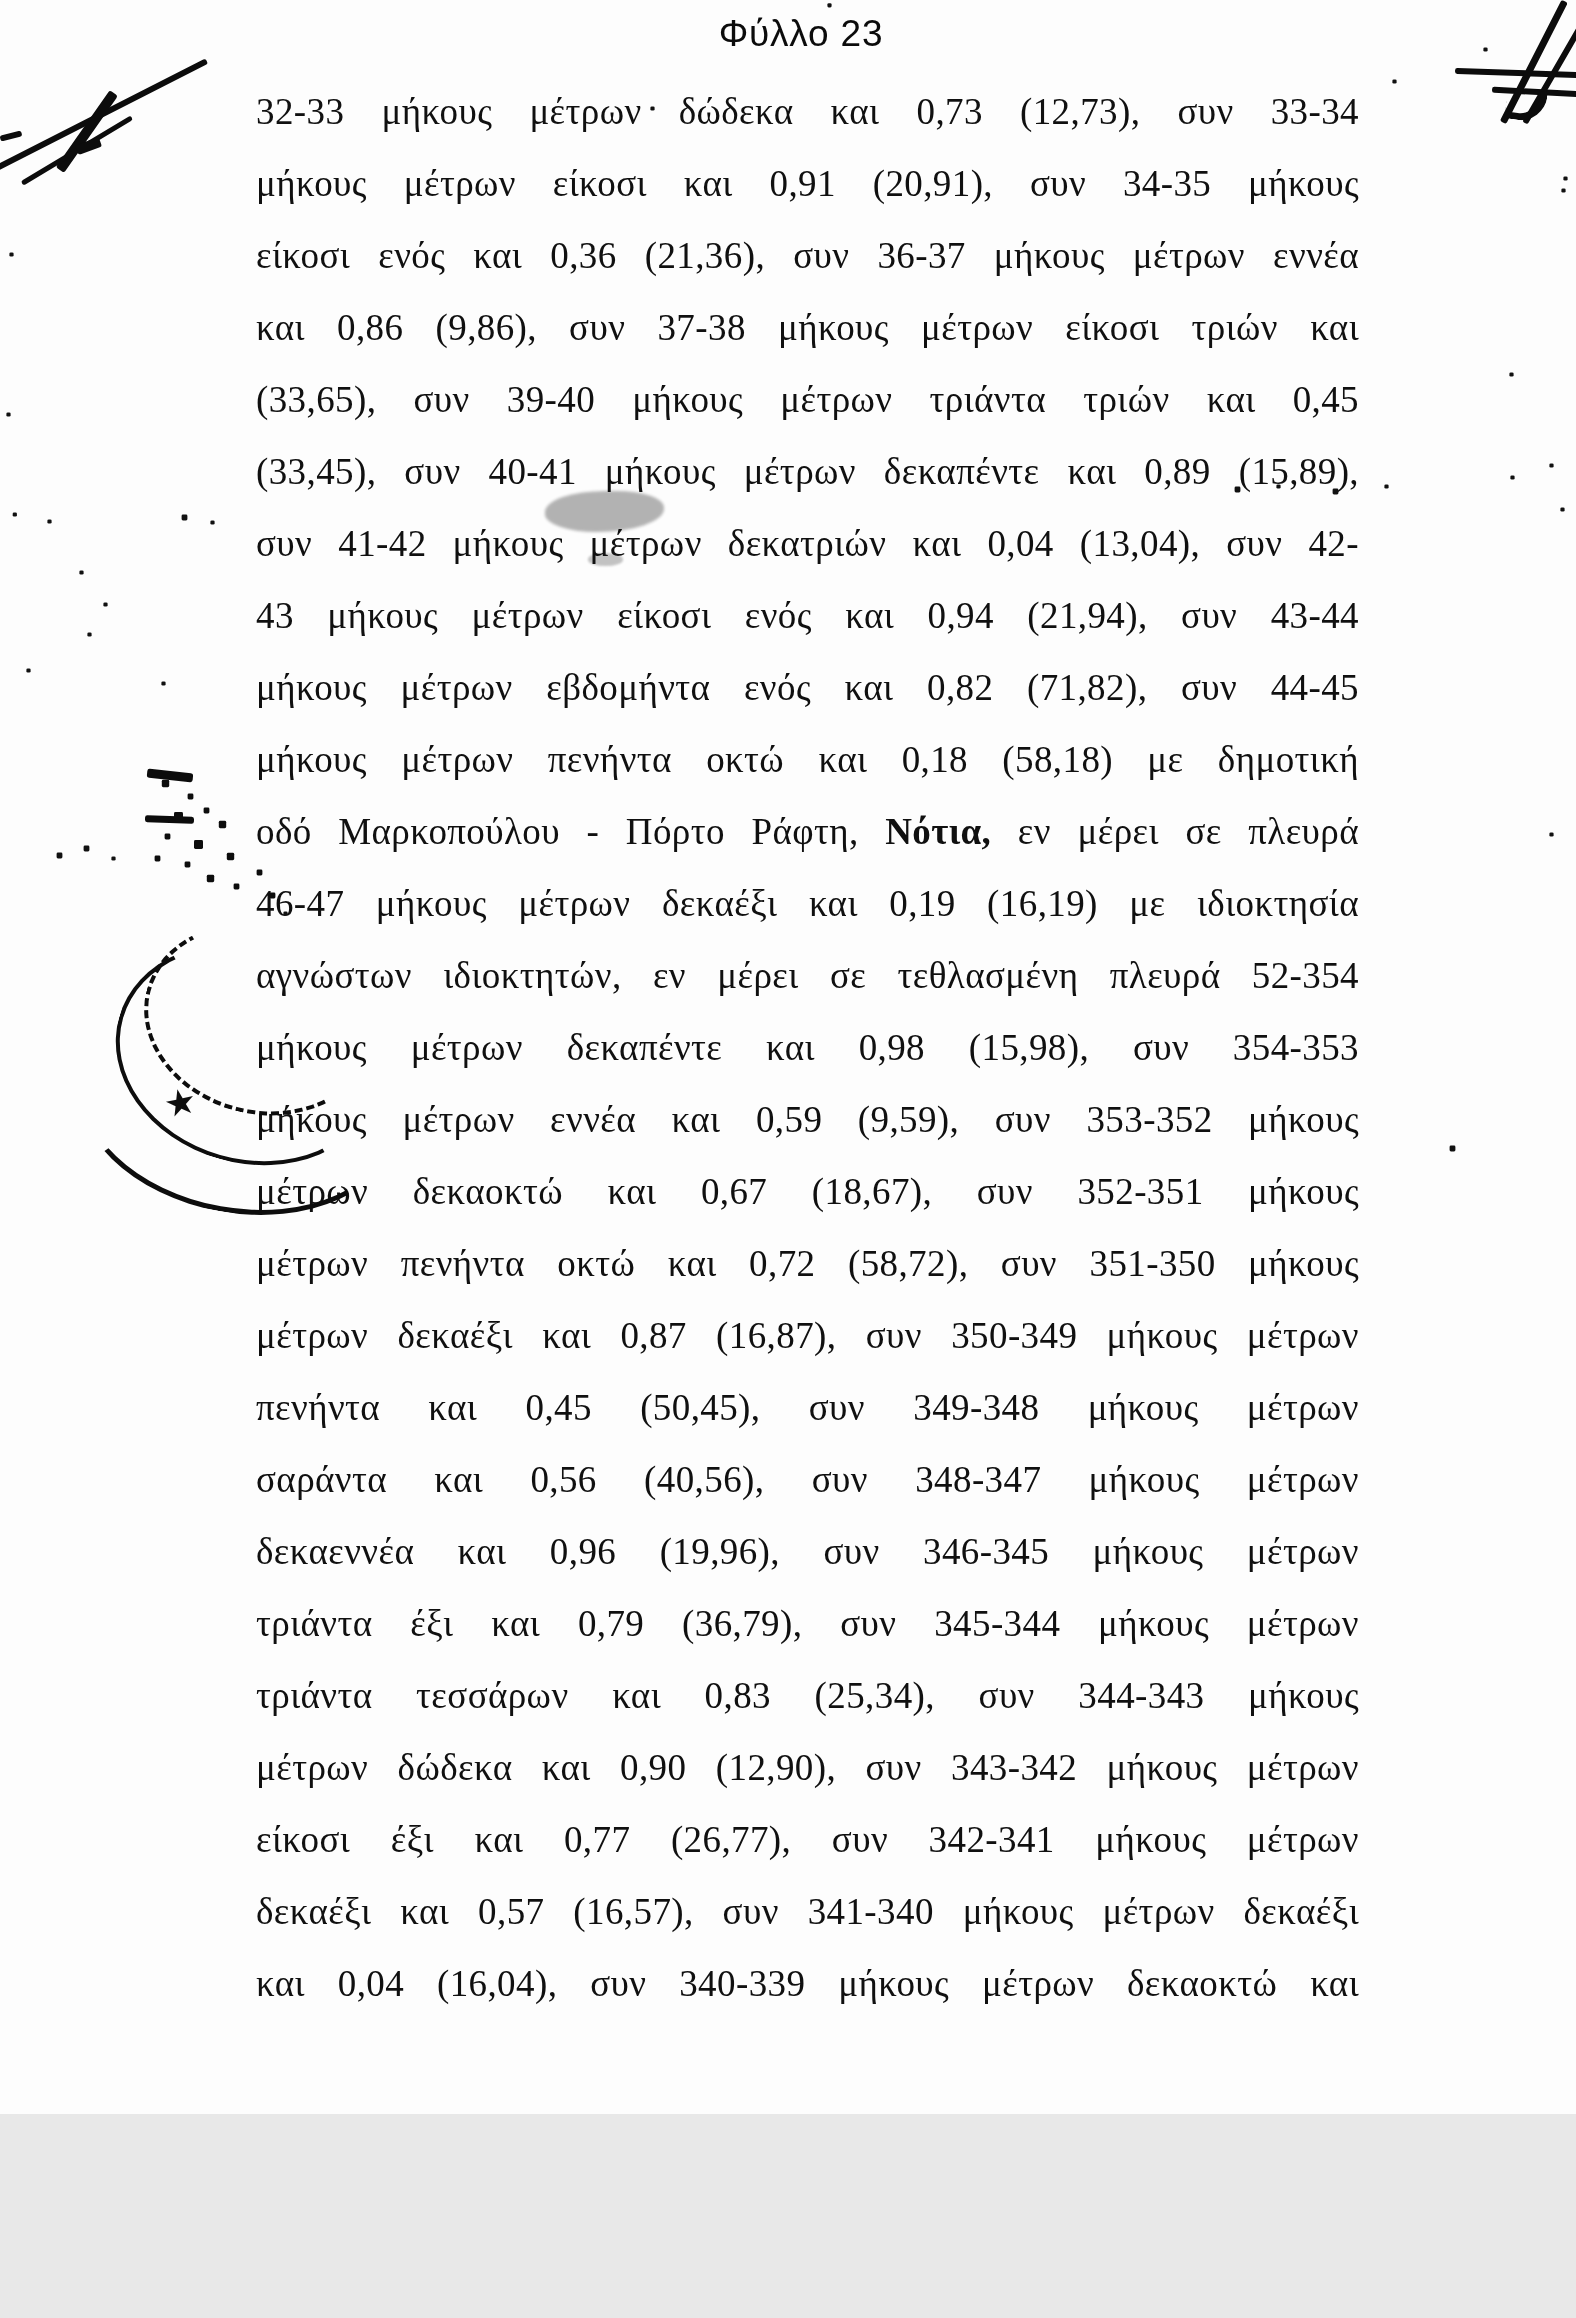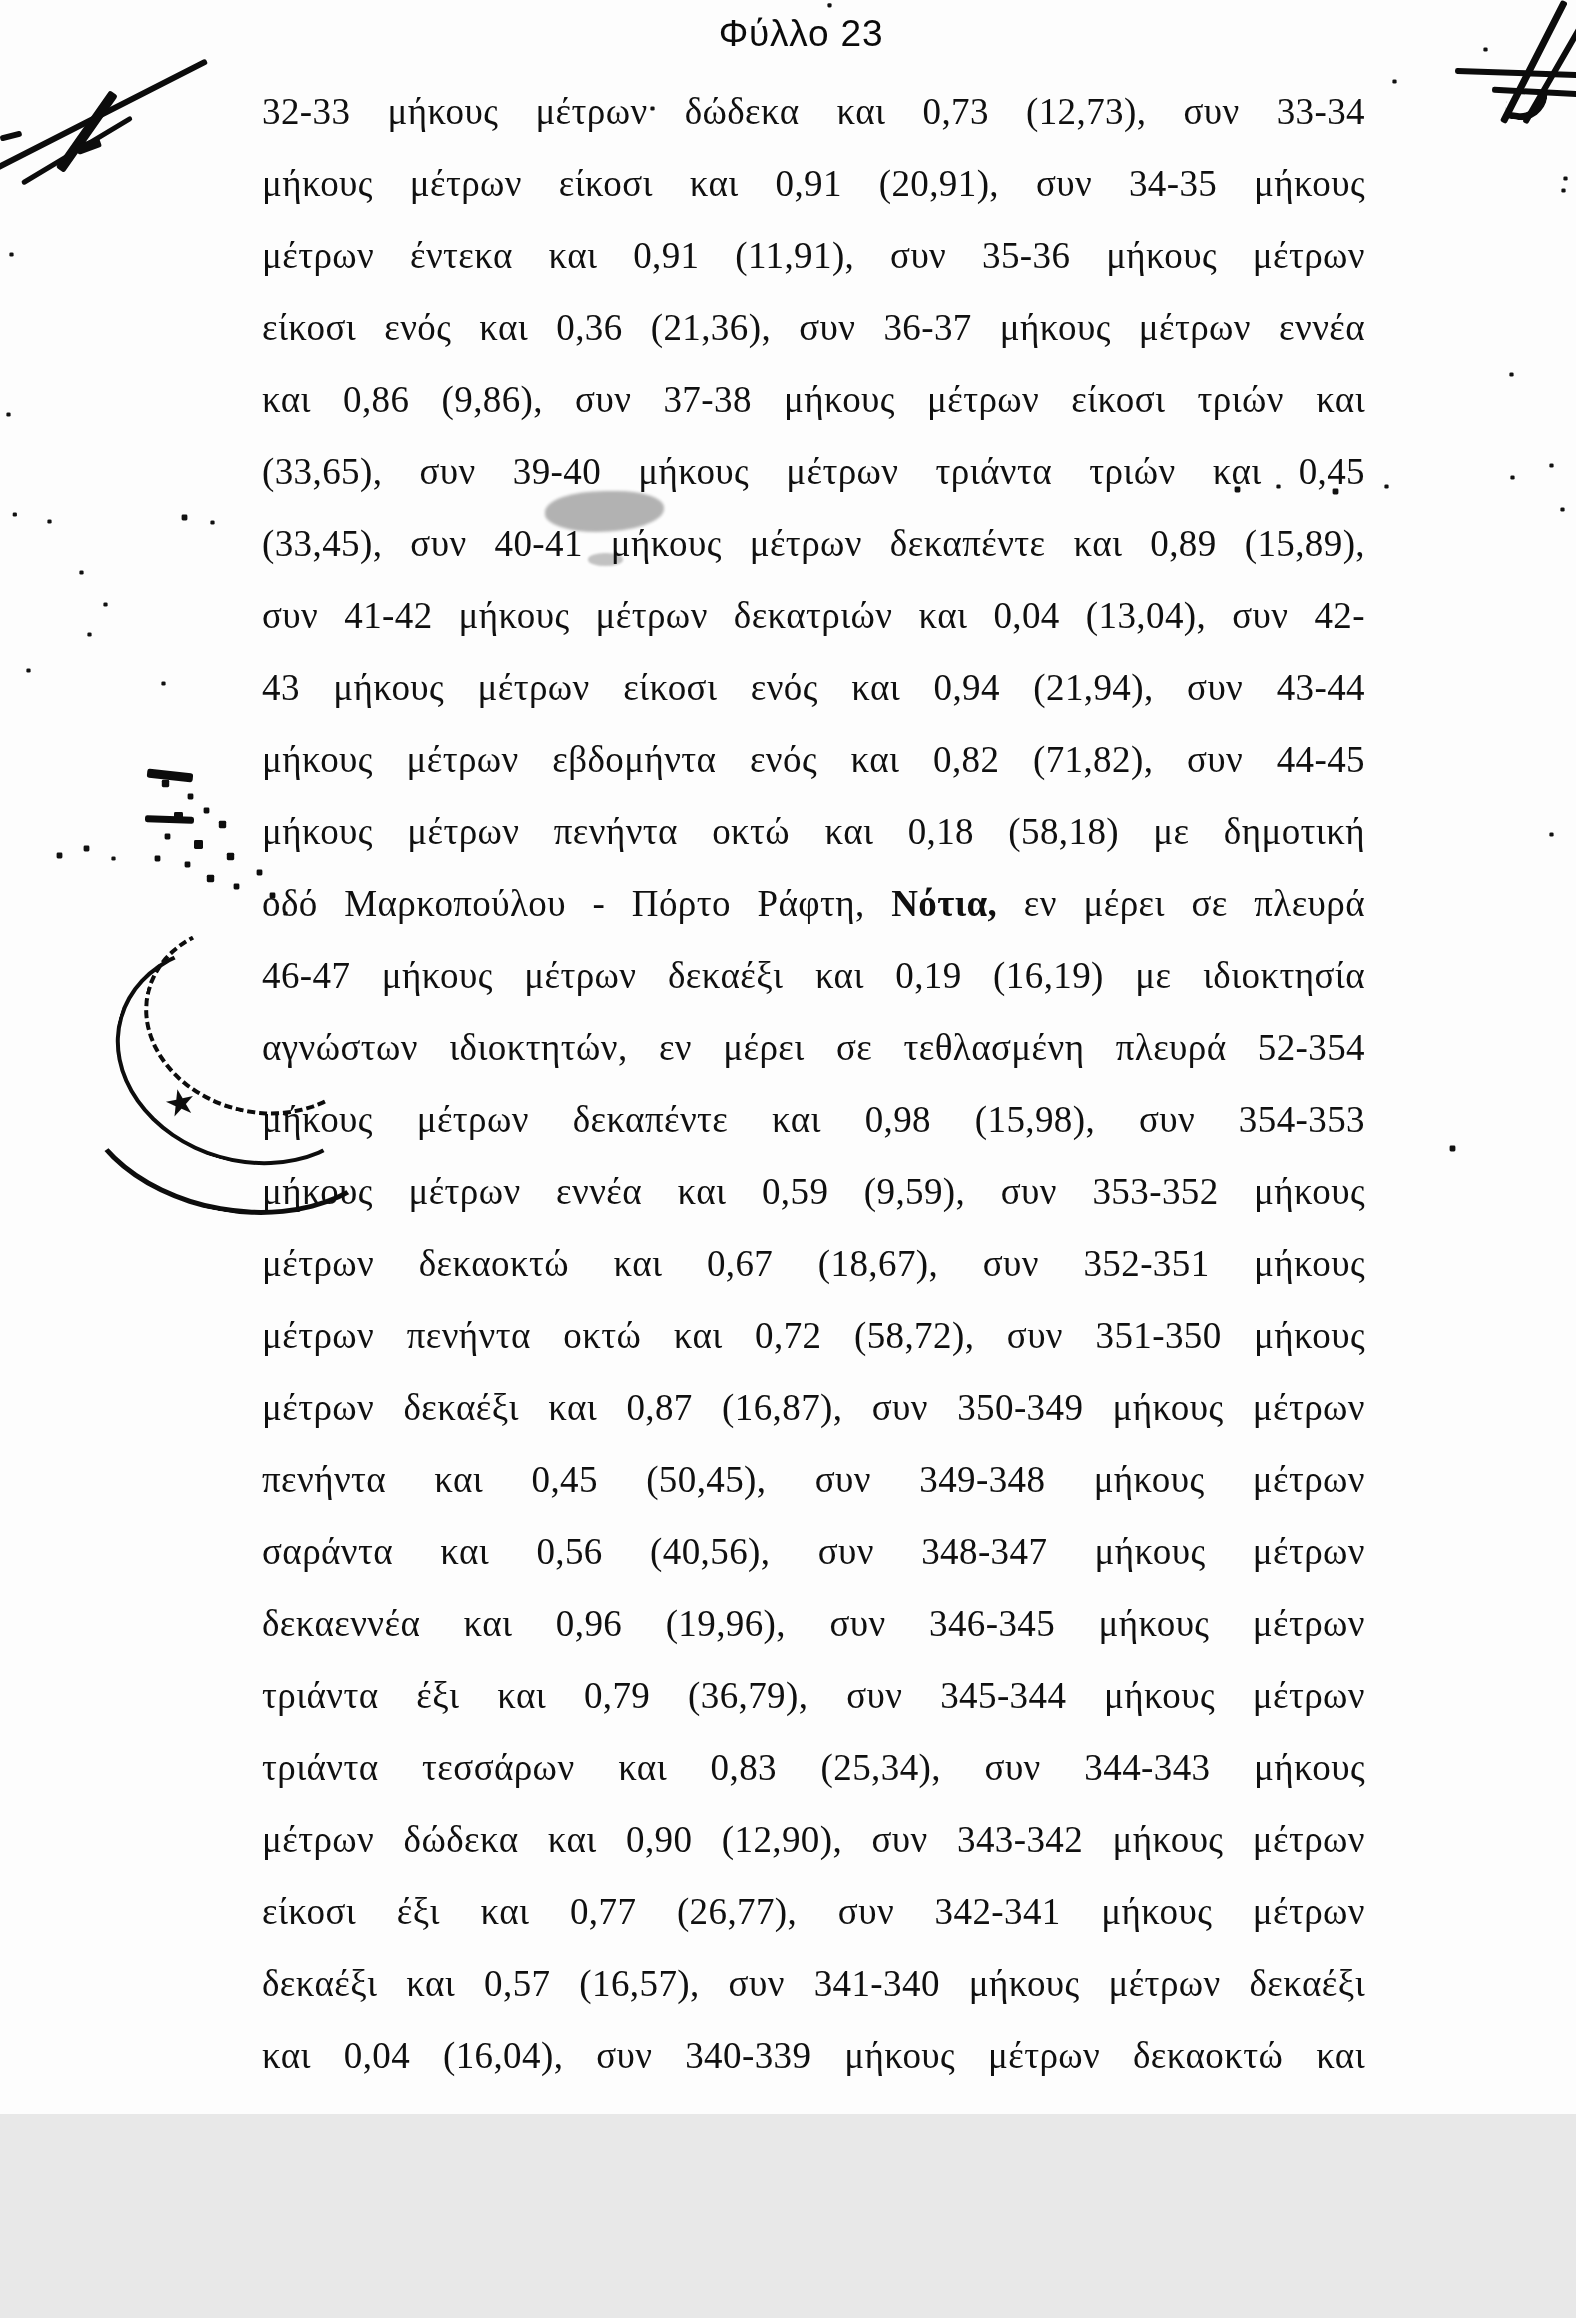"32-33 μήκους μέτρων δώδεκα και" .doc-body { left: 262px -> 256px }
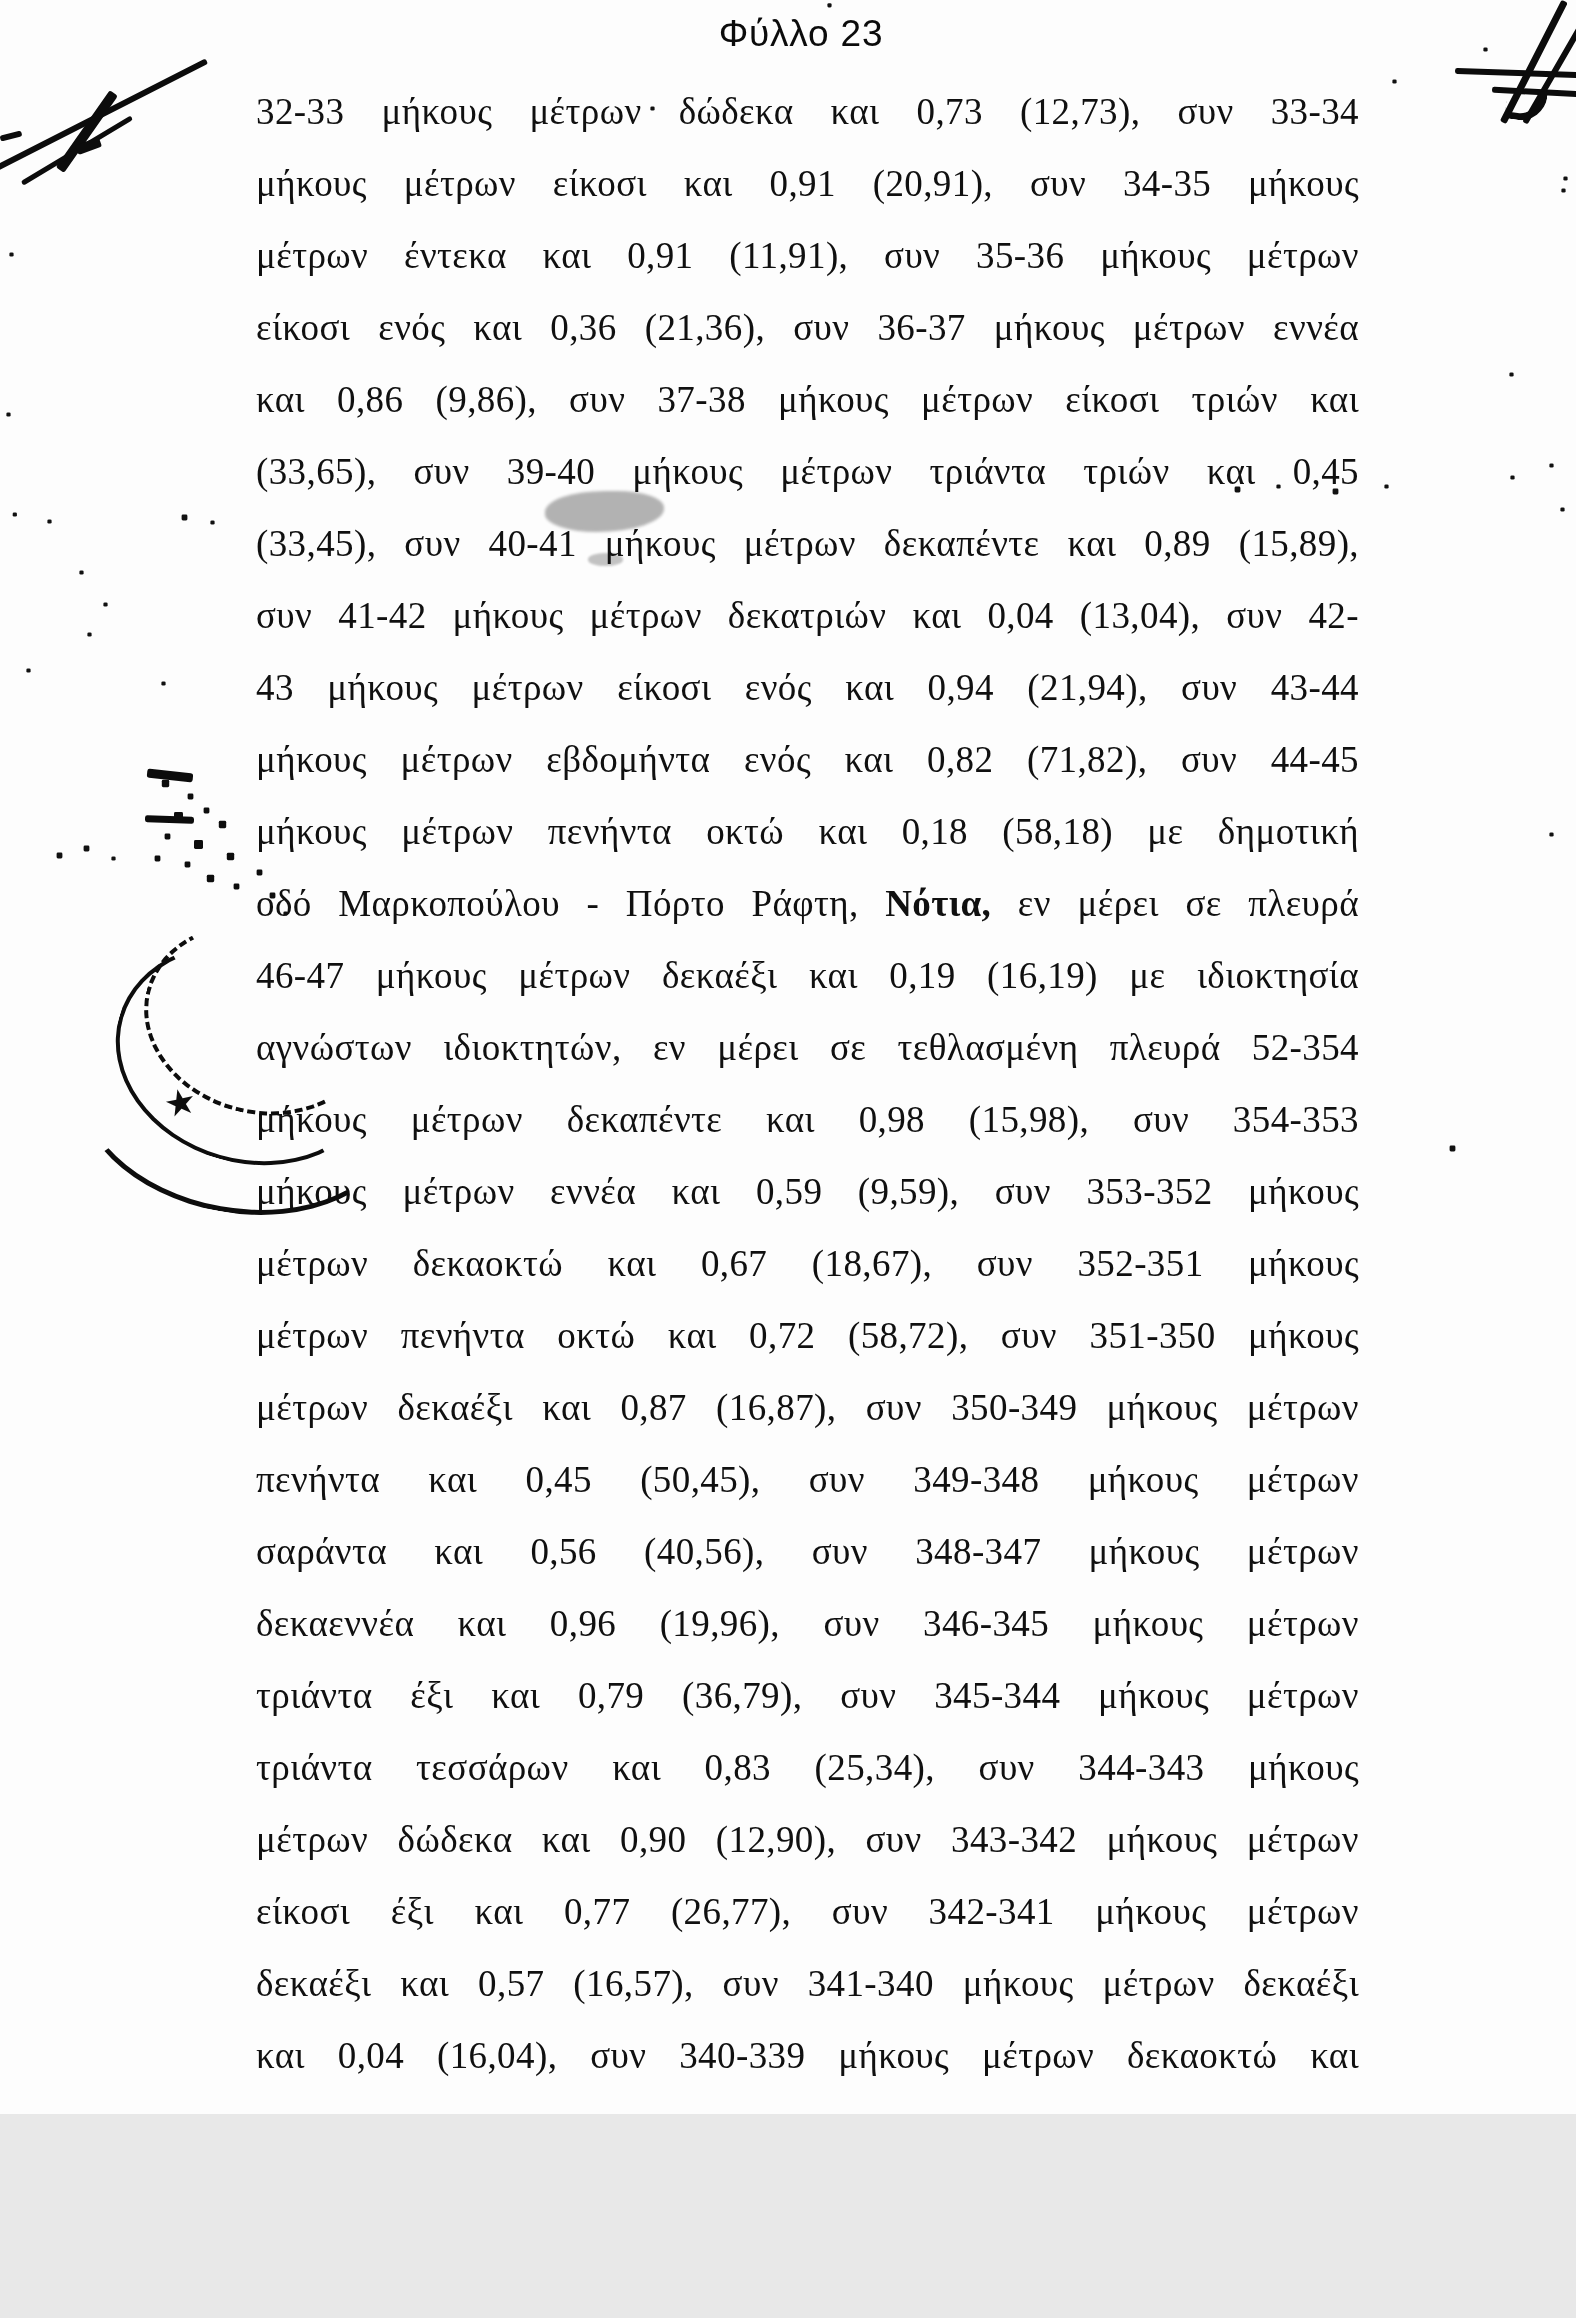"μέτρων έντεκα και 0,91 (11,91)," p.line { html: <p>μέτρων έντεκα και 0,91 (11,91), συν 35-36 μήκους μέτρων</p> -> none }
